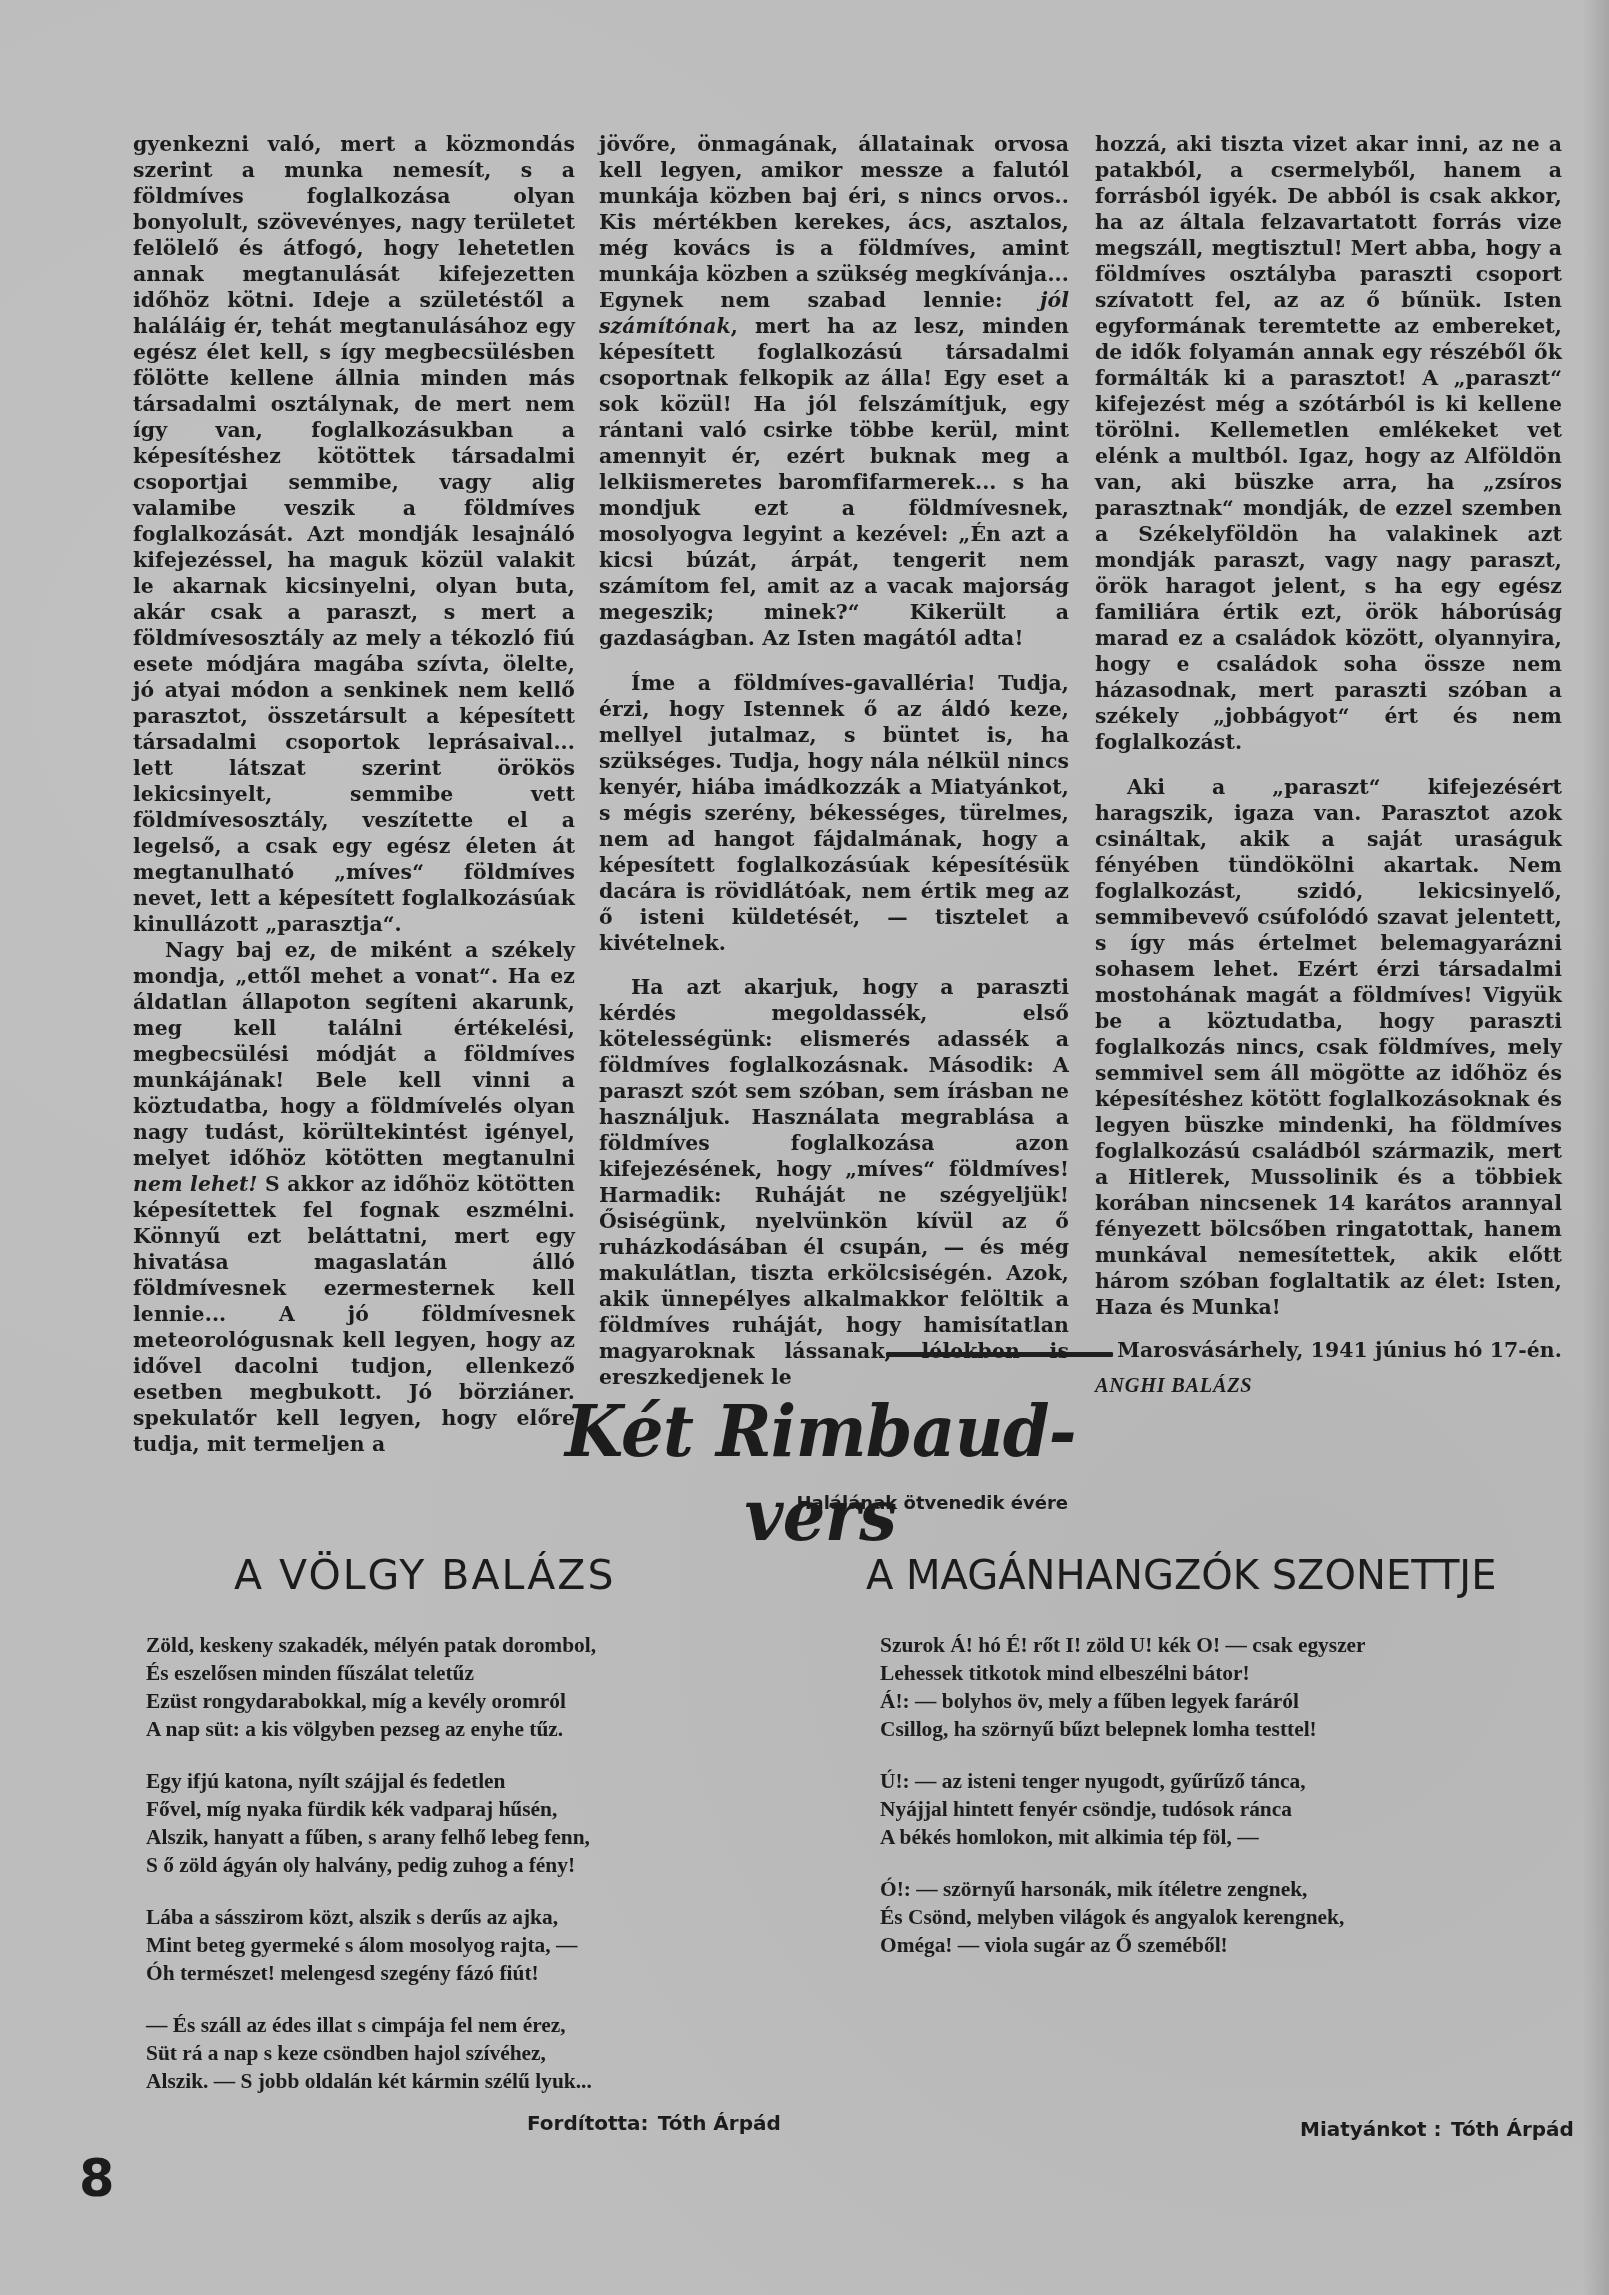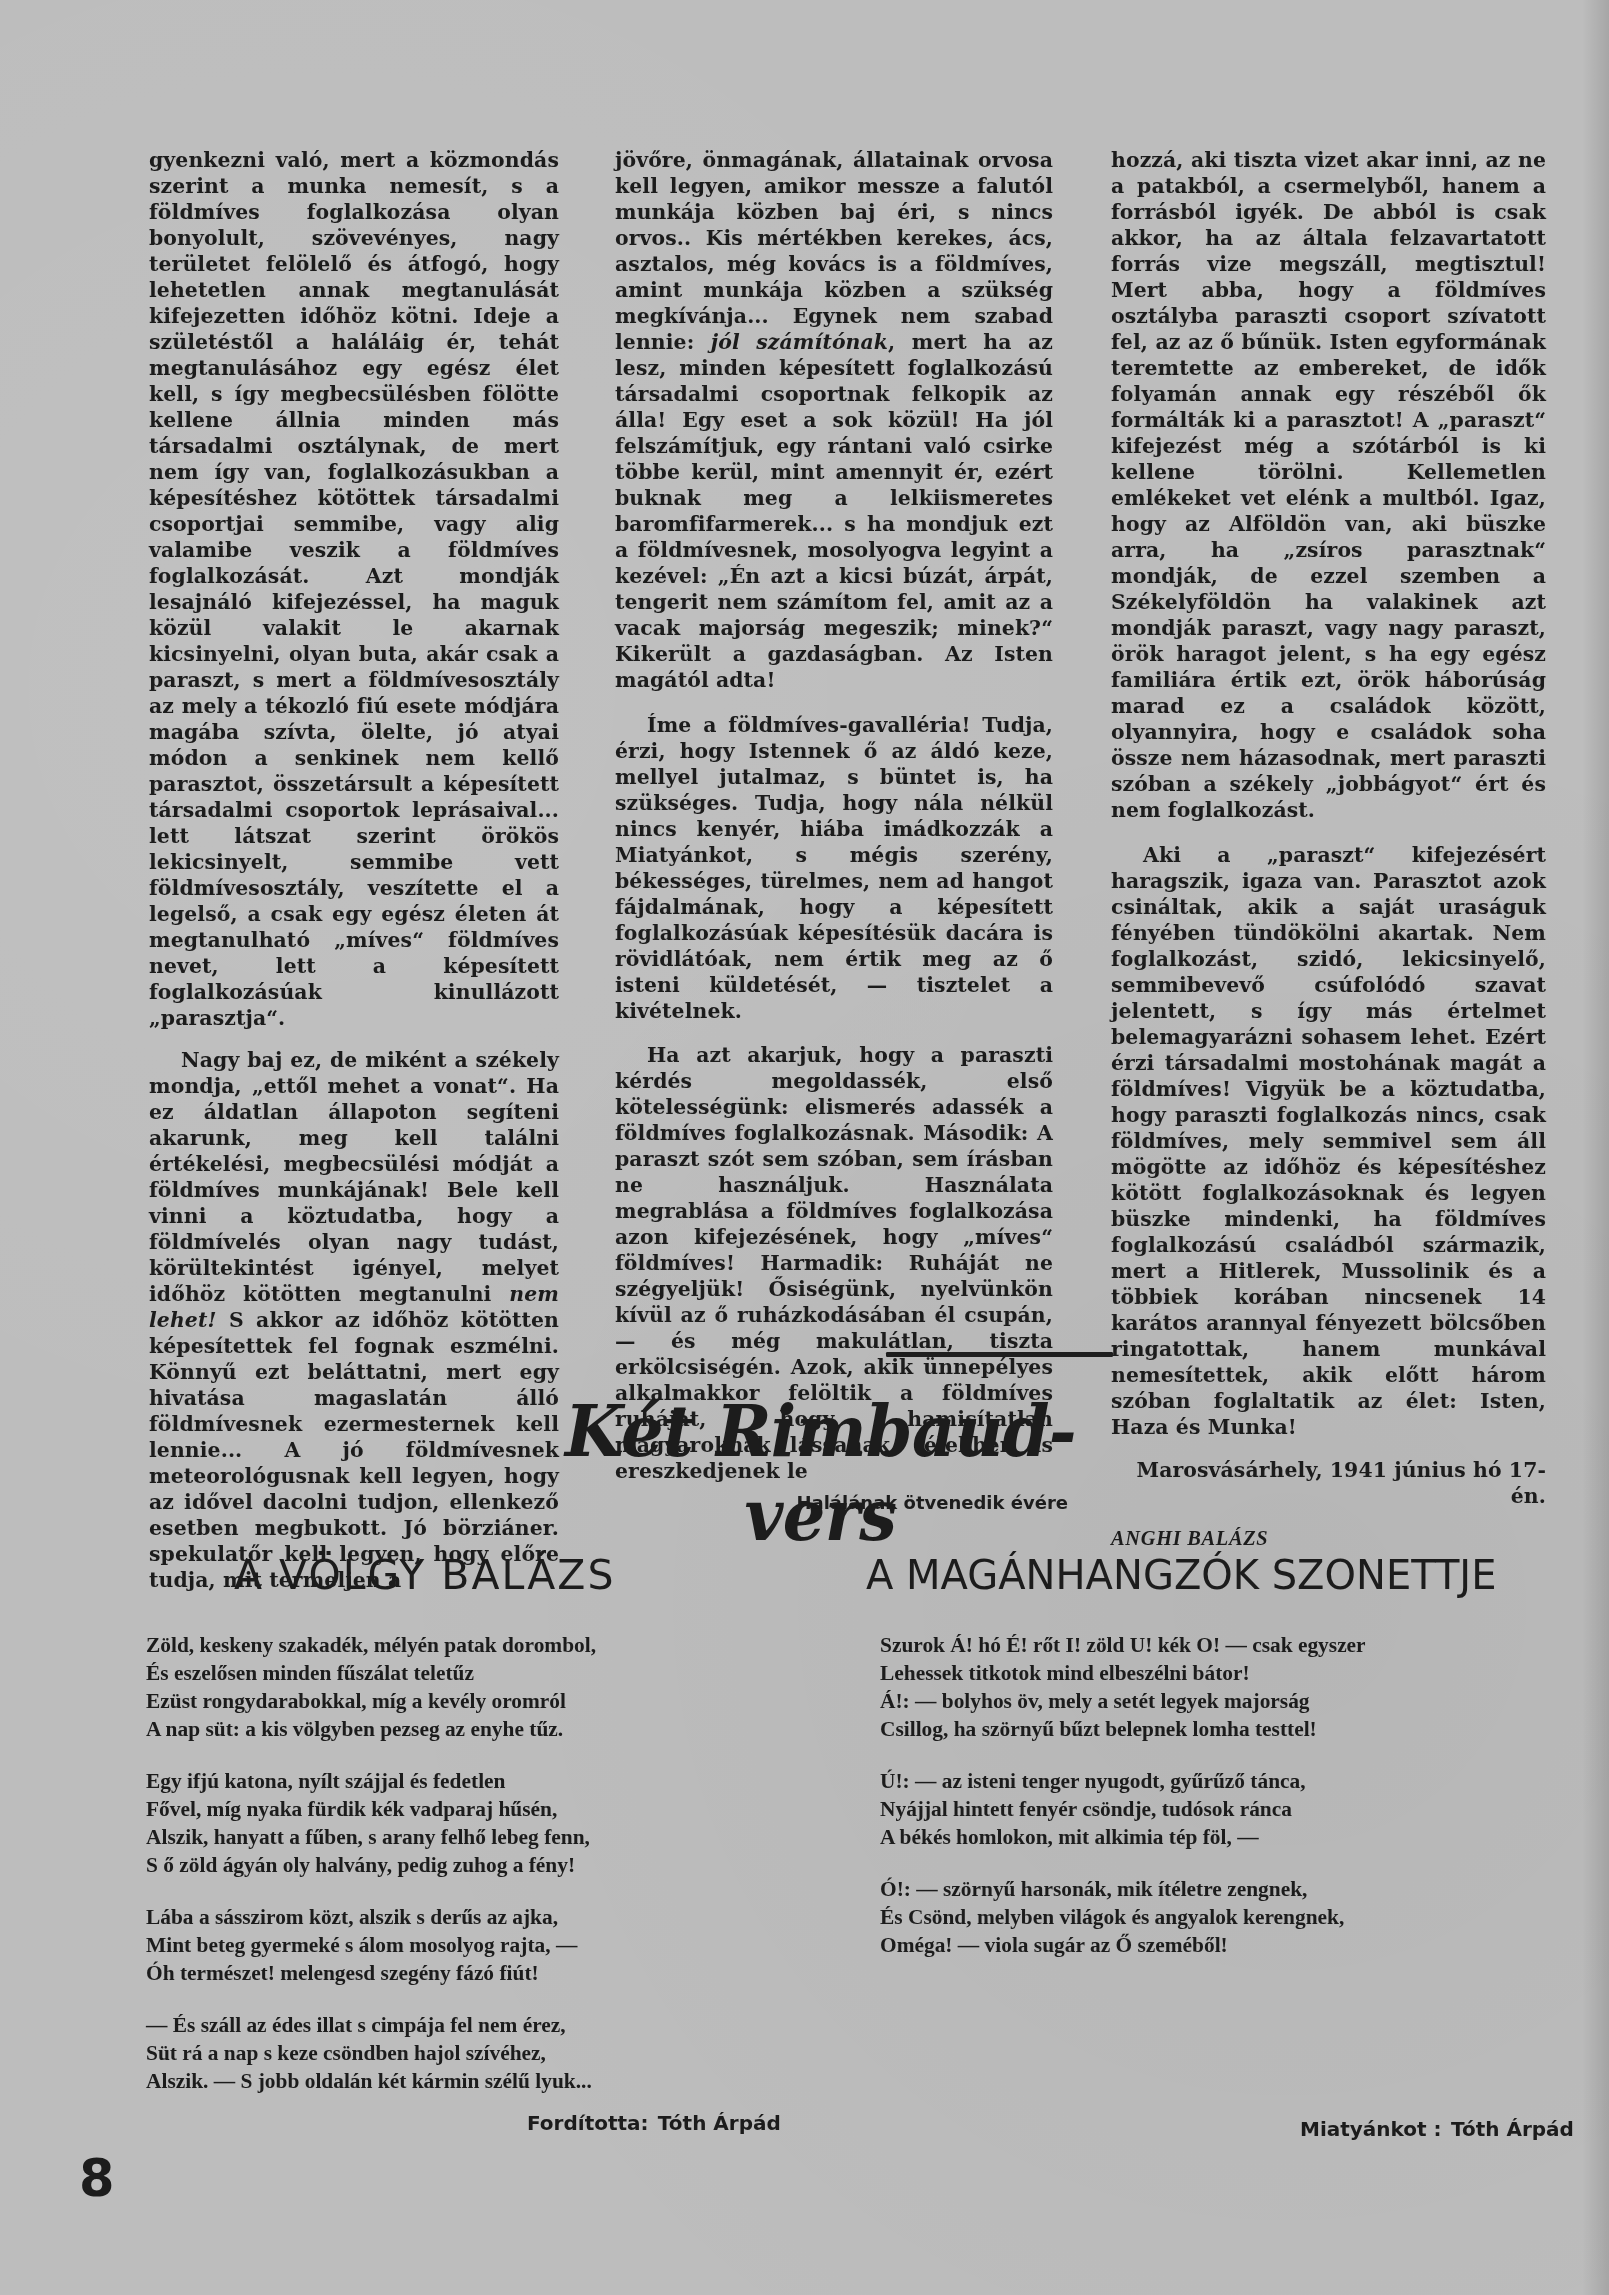"gyenkezni való, mert a közmondás" .col p { margin: 16px -> 0 }
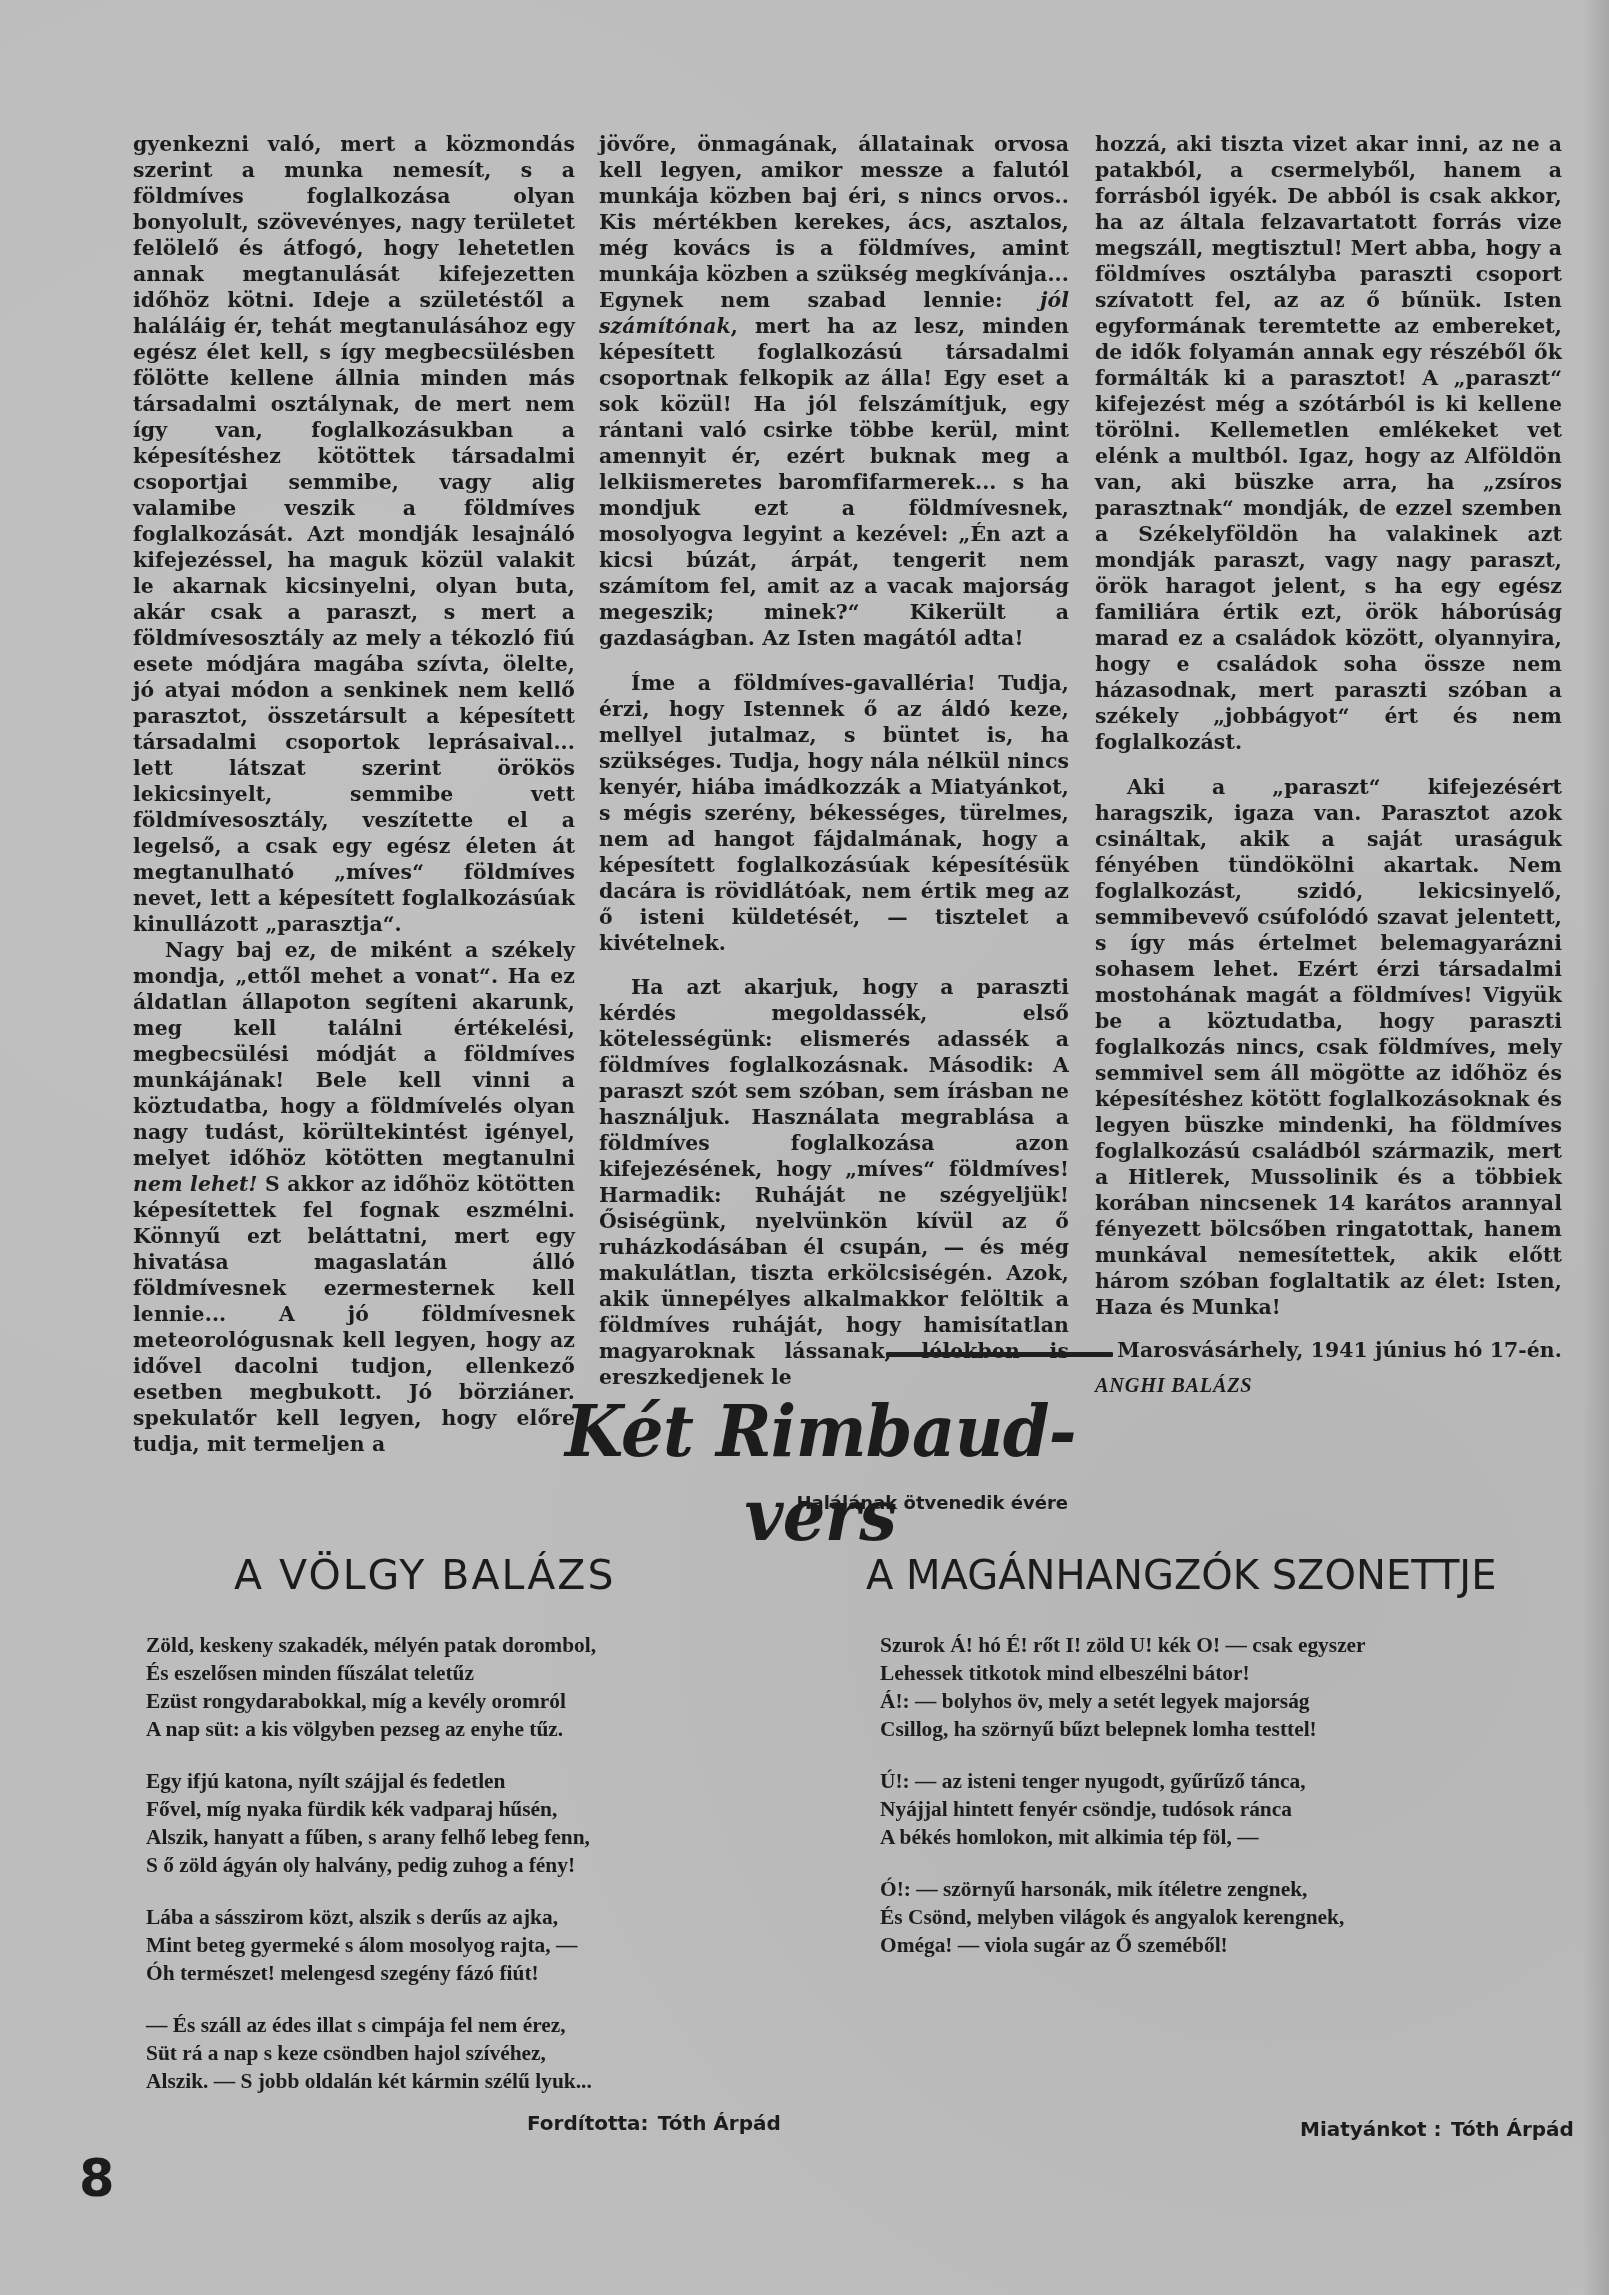"Á!: — bolyhos öv, mely" span.line { text: setét legyek majorság -> fűben legyek faráról }
